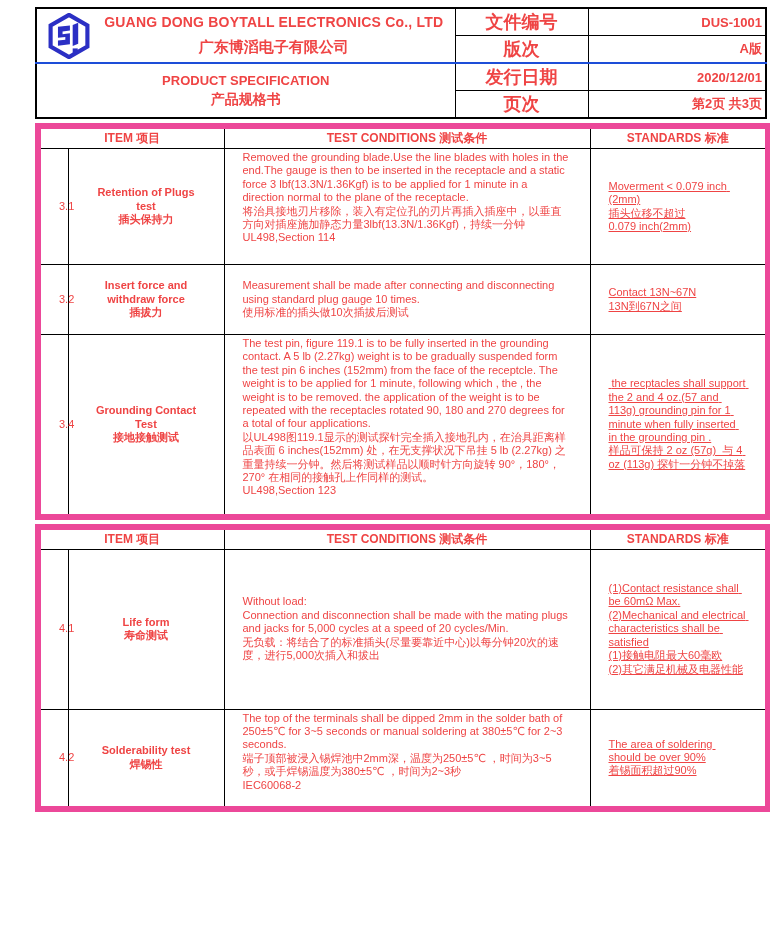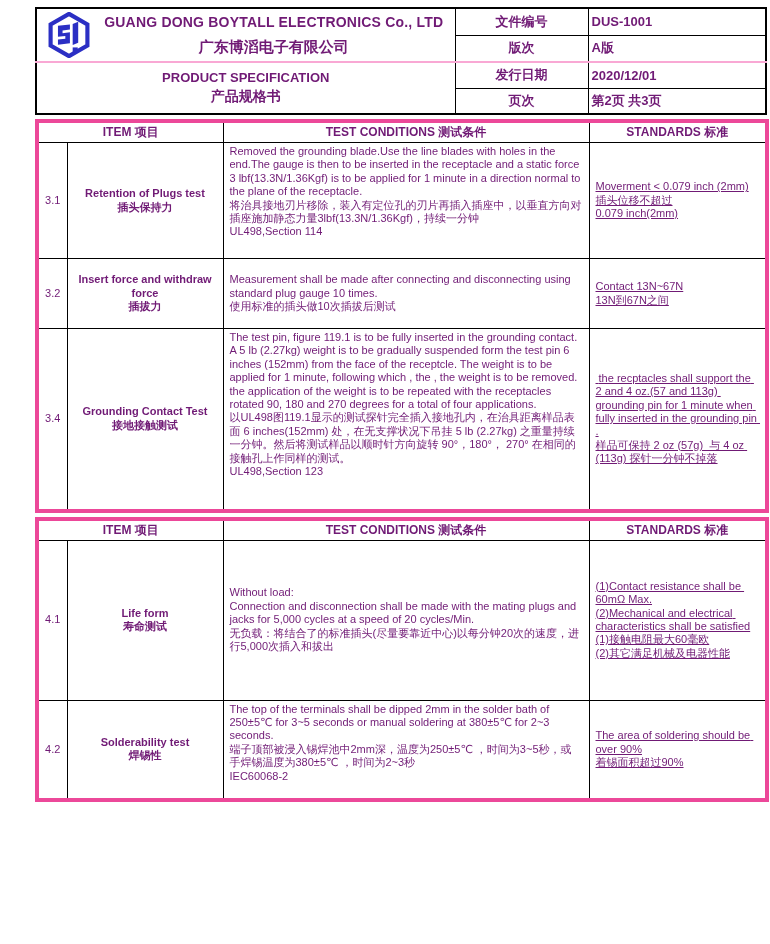"GUANG DONG BOYTALL ELECTRONICS Co.," .page { color: #701a75 -> #ef4444 }
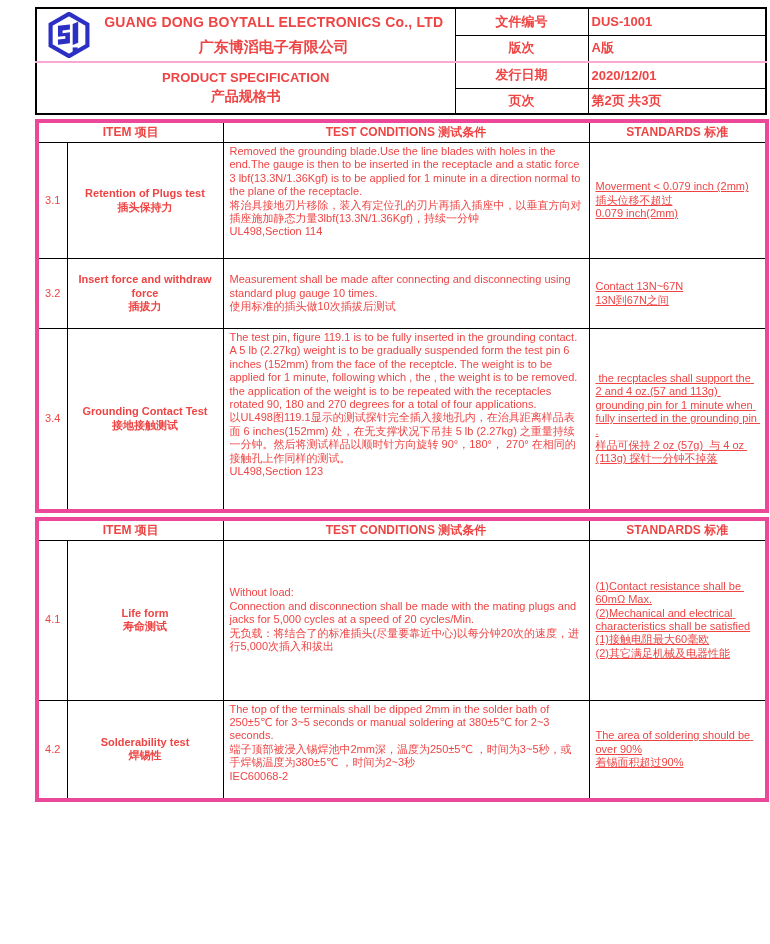"文件编号" .lbl { font-size: 13px -> 18px }
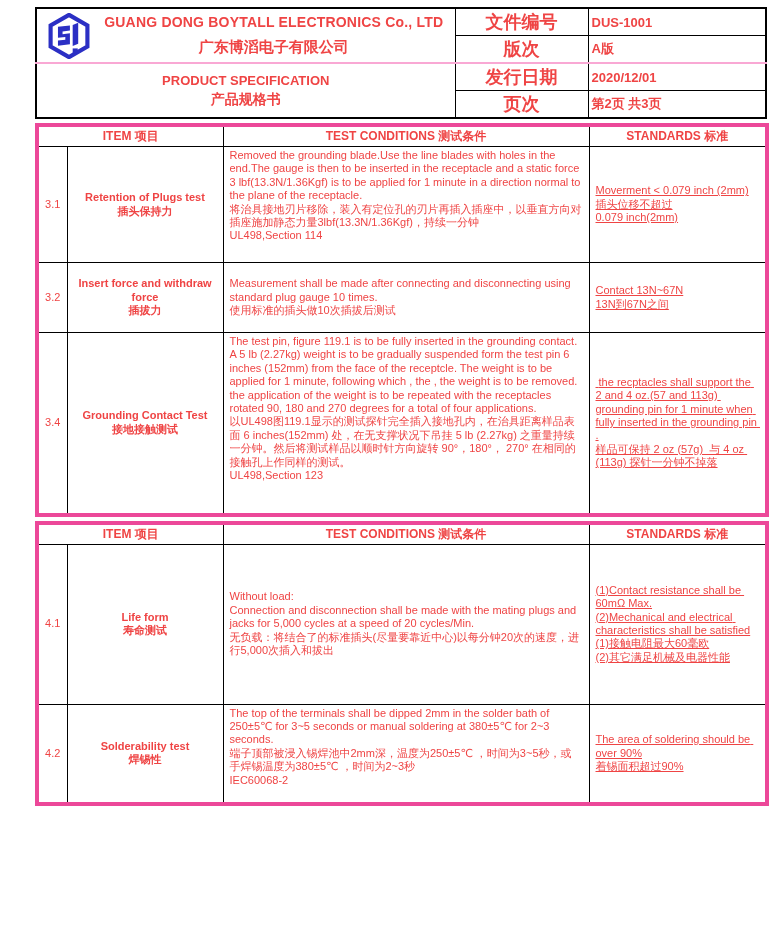"DUS-1001" .val { text-align: left -> right }
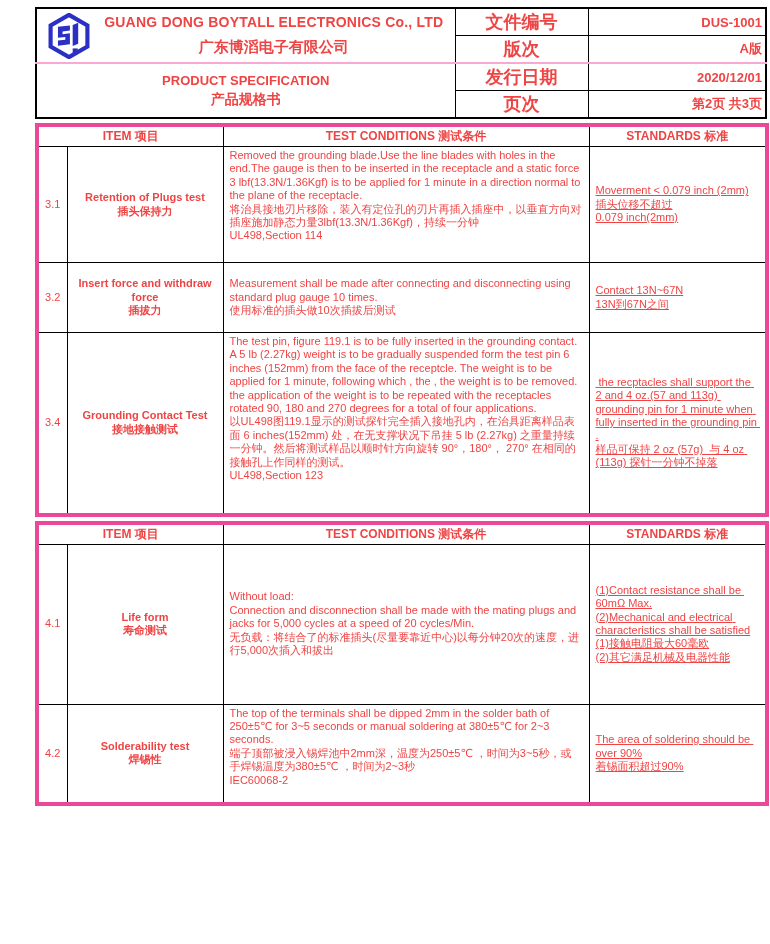"PRODUCT SPECIFICATION" .hdr-table .mid-split td { border-top: 2px solid #f9a8d4 -> 2px solid #1d4ed8 }
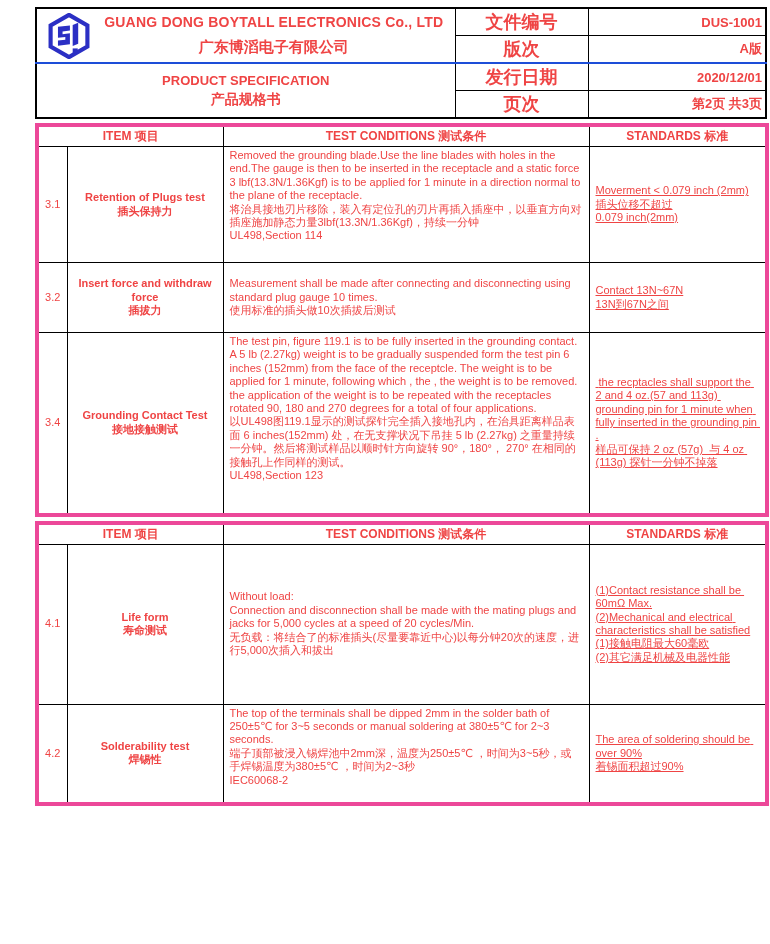"ITEM 项目" .spec-table { border: 4px solid #ec4899 -> 6px solid #ec4899 }
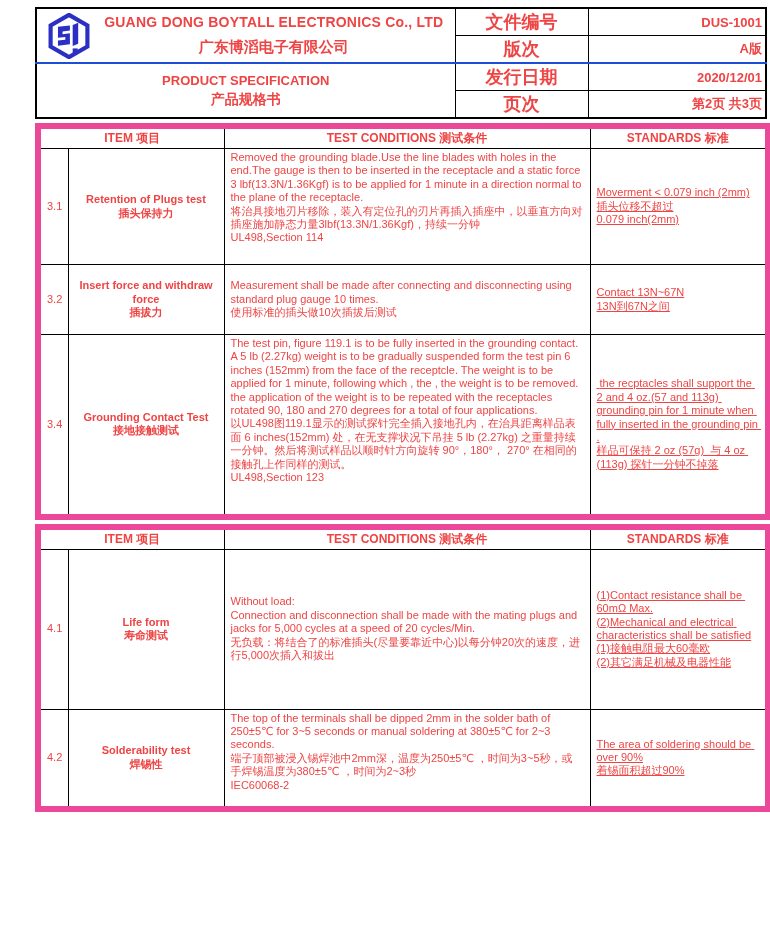"Removed the grounding blade.Use the" .spec-table td { padding: 2px 6px -> 2px 18px }
